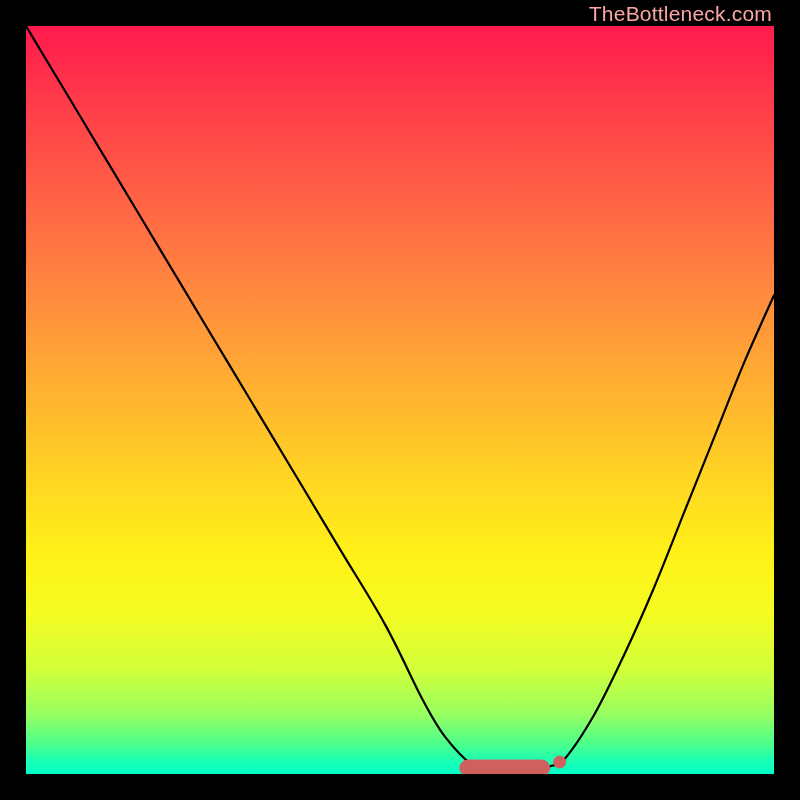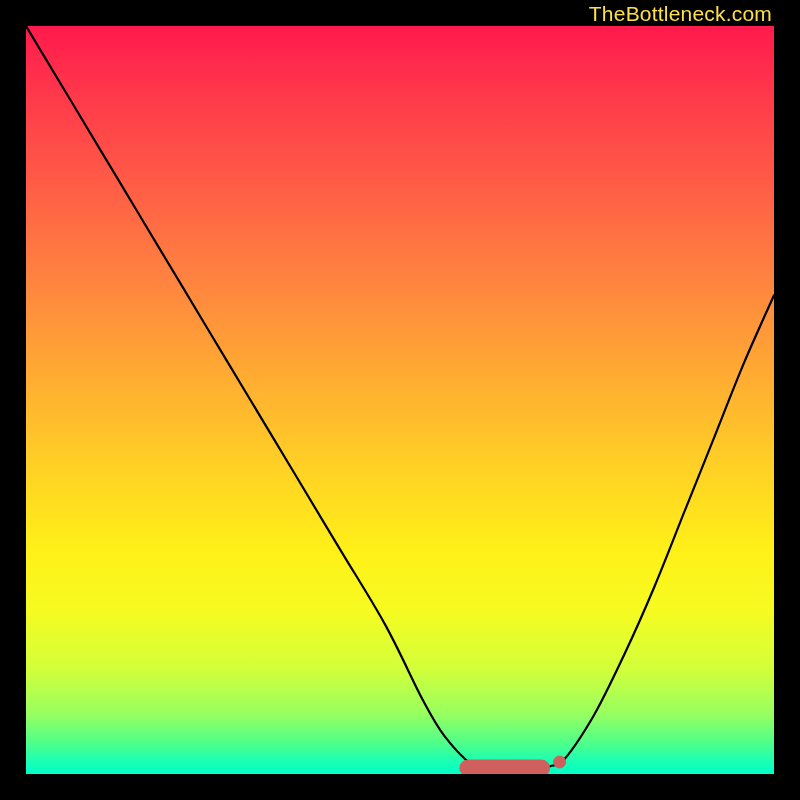"TheBottleneck.com" .watermark { color: #fde047 -> #fca5a5 }
